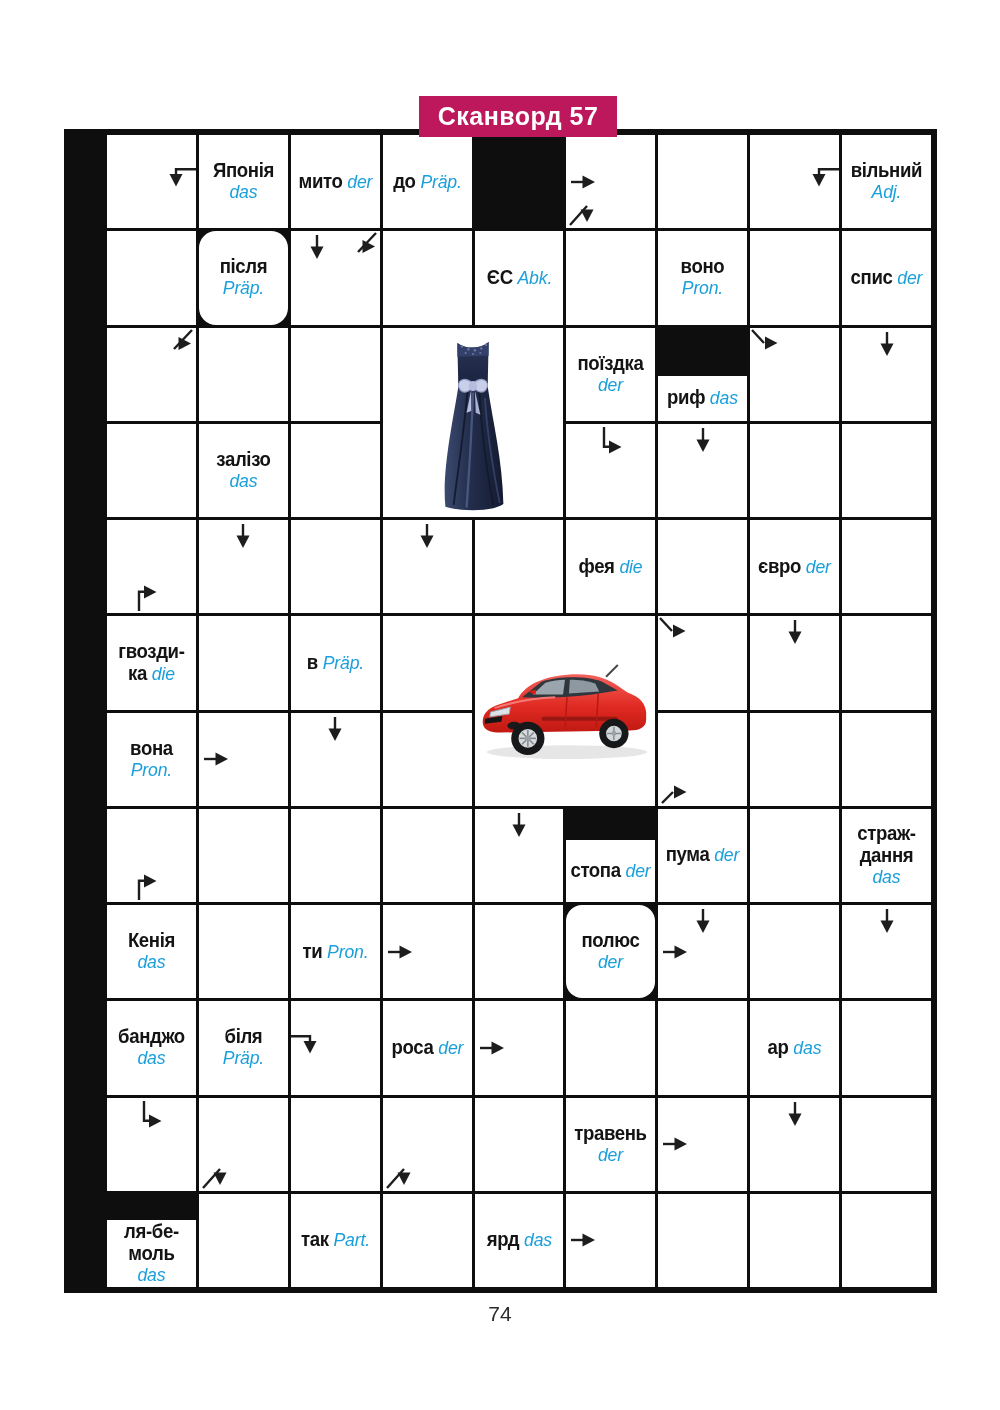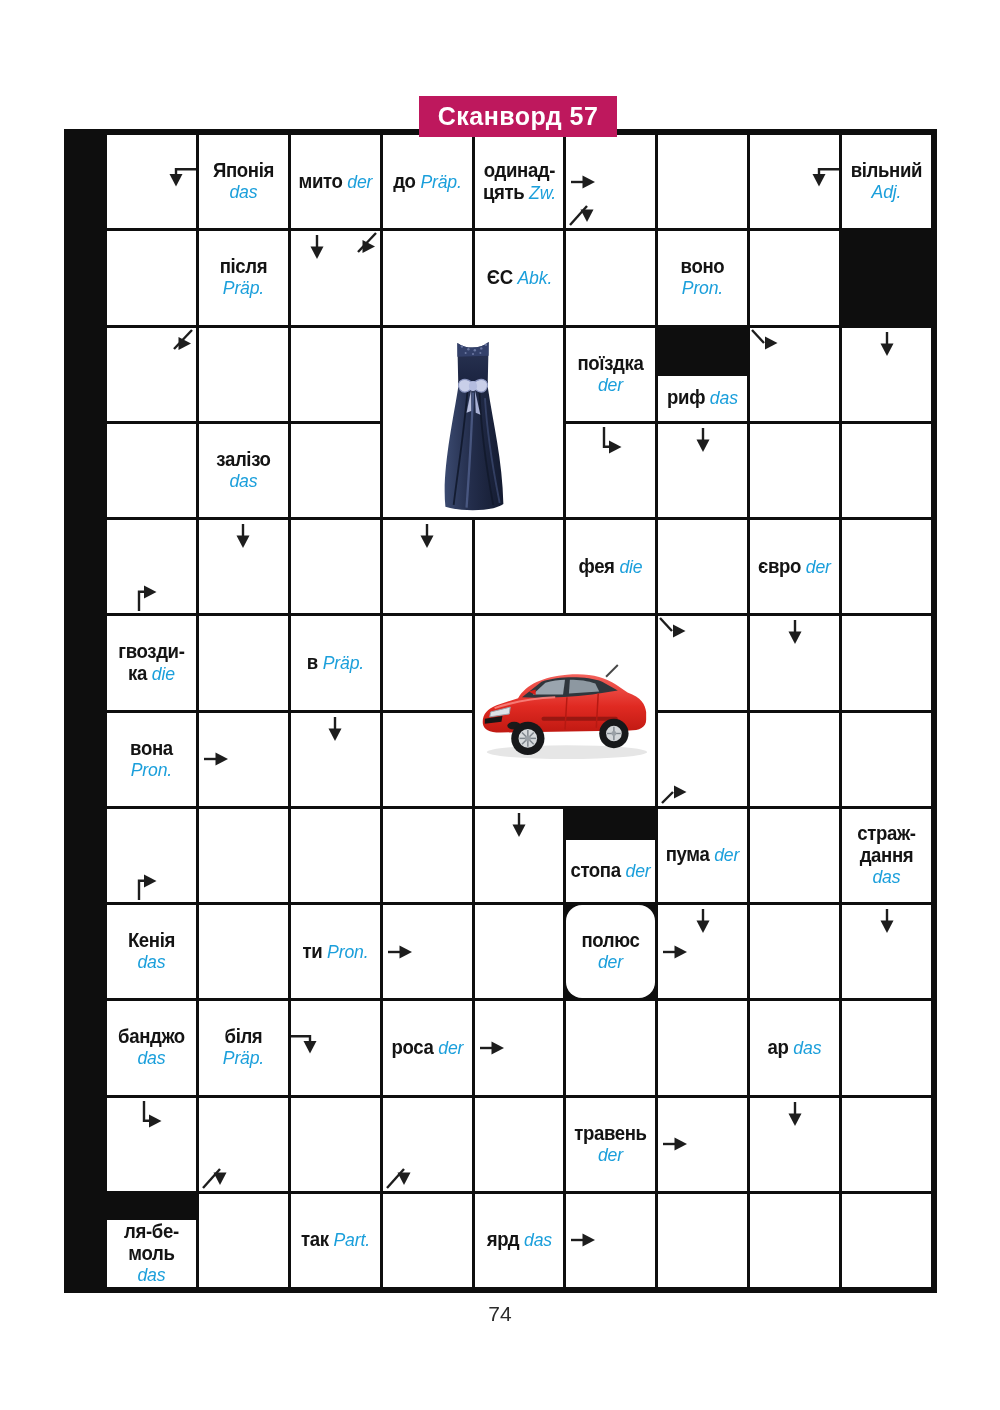"одинад-" div.cell { html: <div> <div> <div><span>одинад-</span></div> <div><span>цять </span><span>Zw.</span></div> </div> </div> -> none }
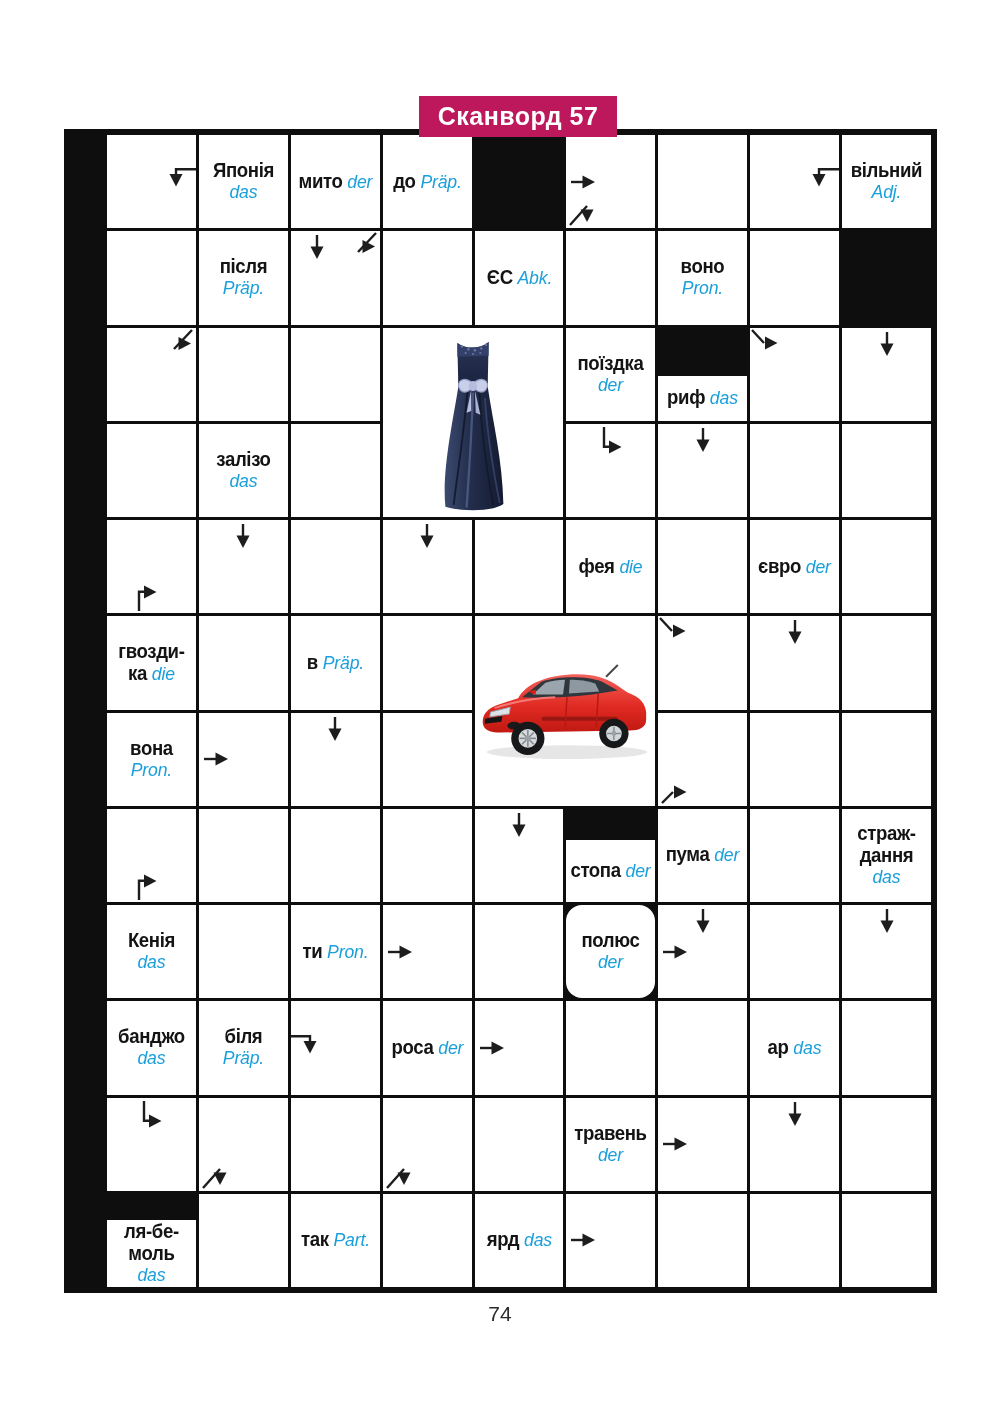"після" div.cell { border-radius: none -> 17px }
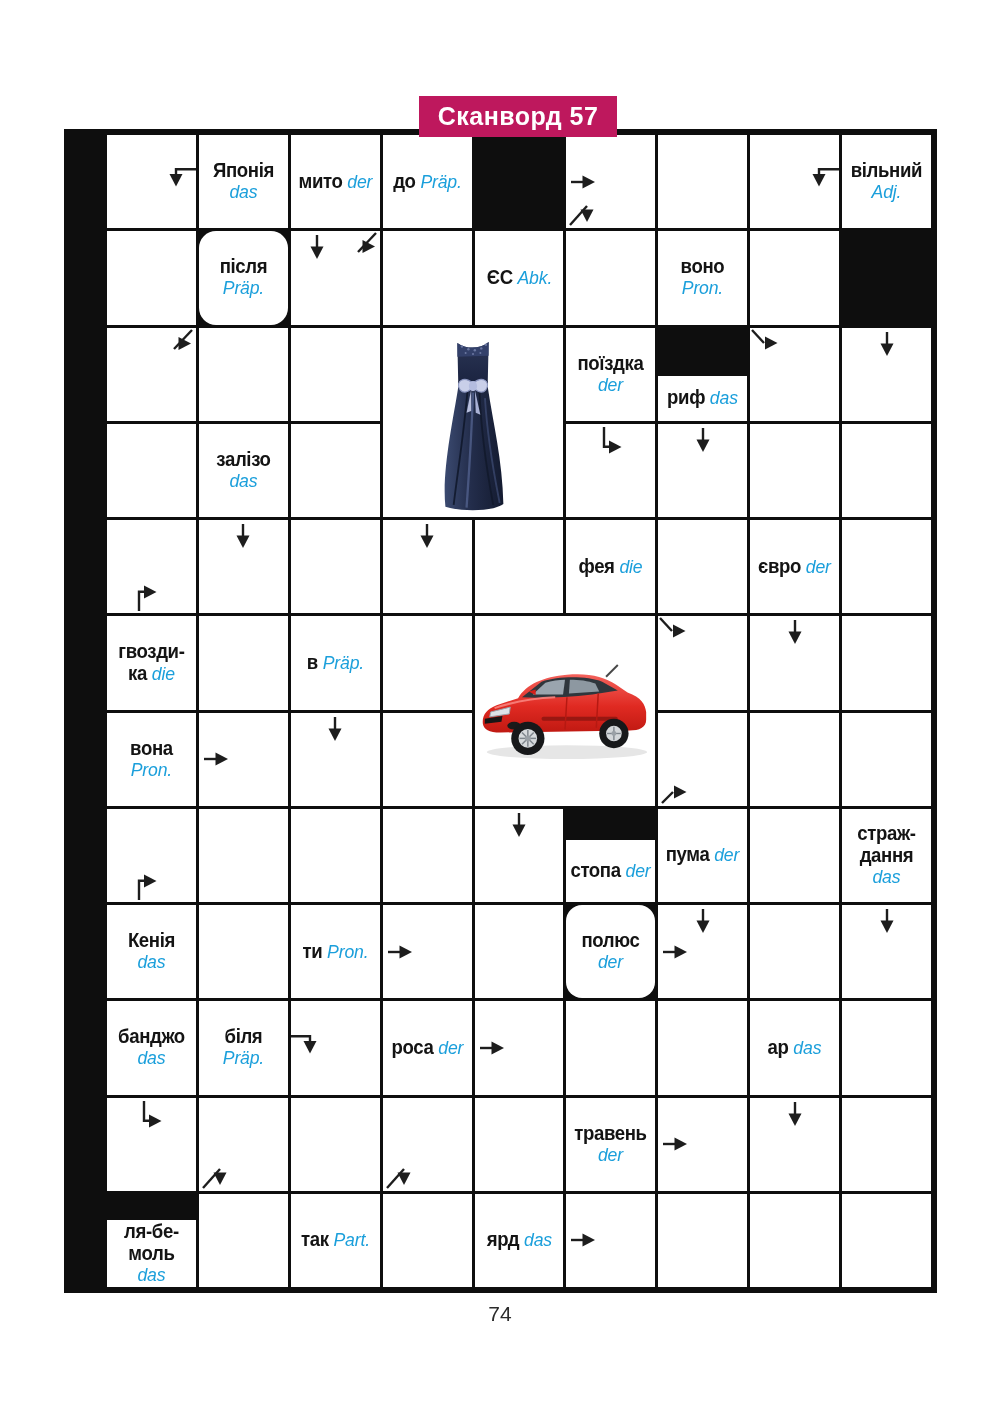"спис der" div.cell { html: none -> <div> <div> <div><span>спис </span><span>der</span></div> </div> </div> }
